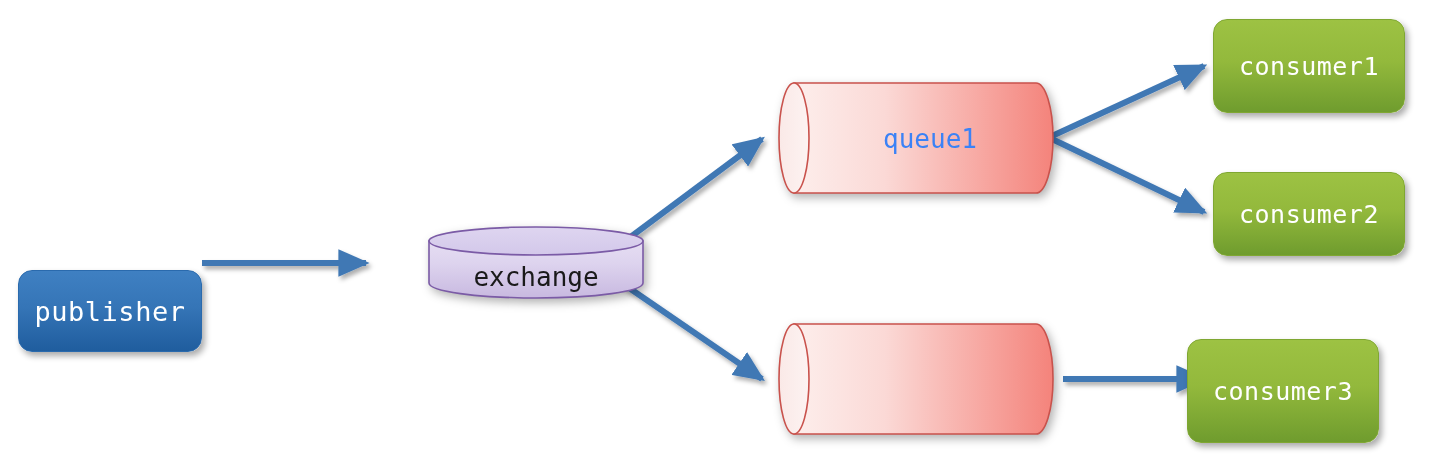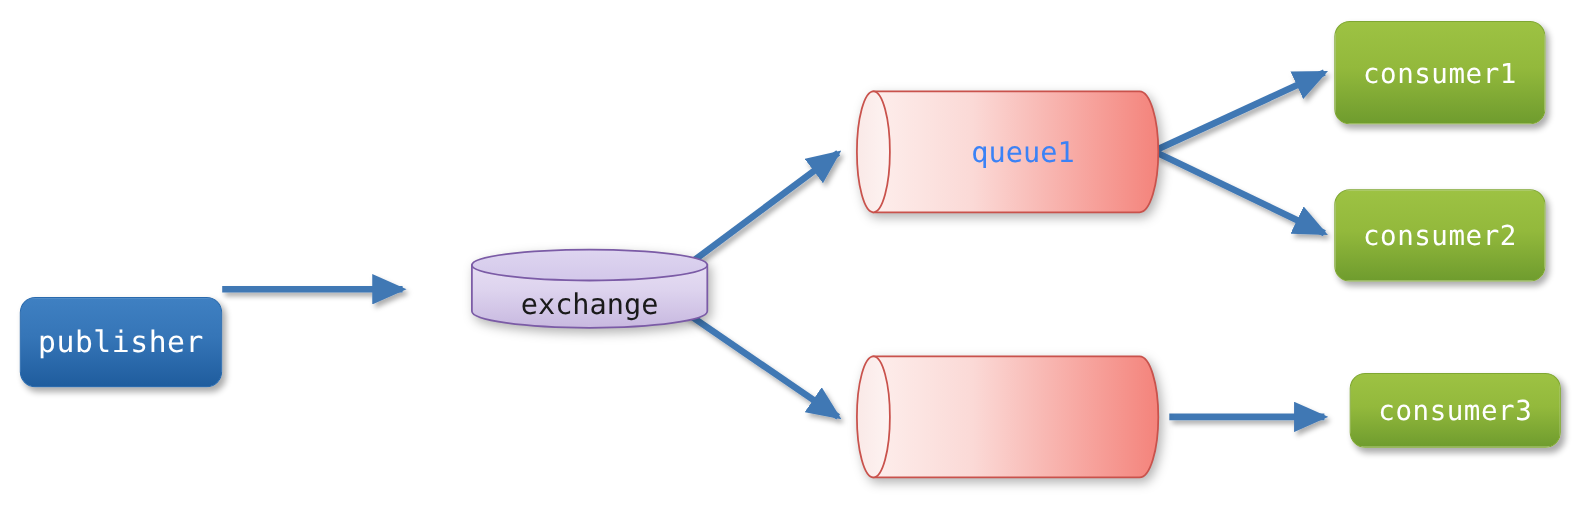"consumer3" div.node-box { height: 68px -> 104px; margin-left: 40px -> none }
